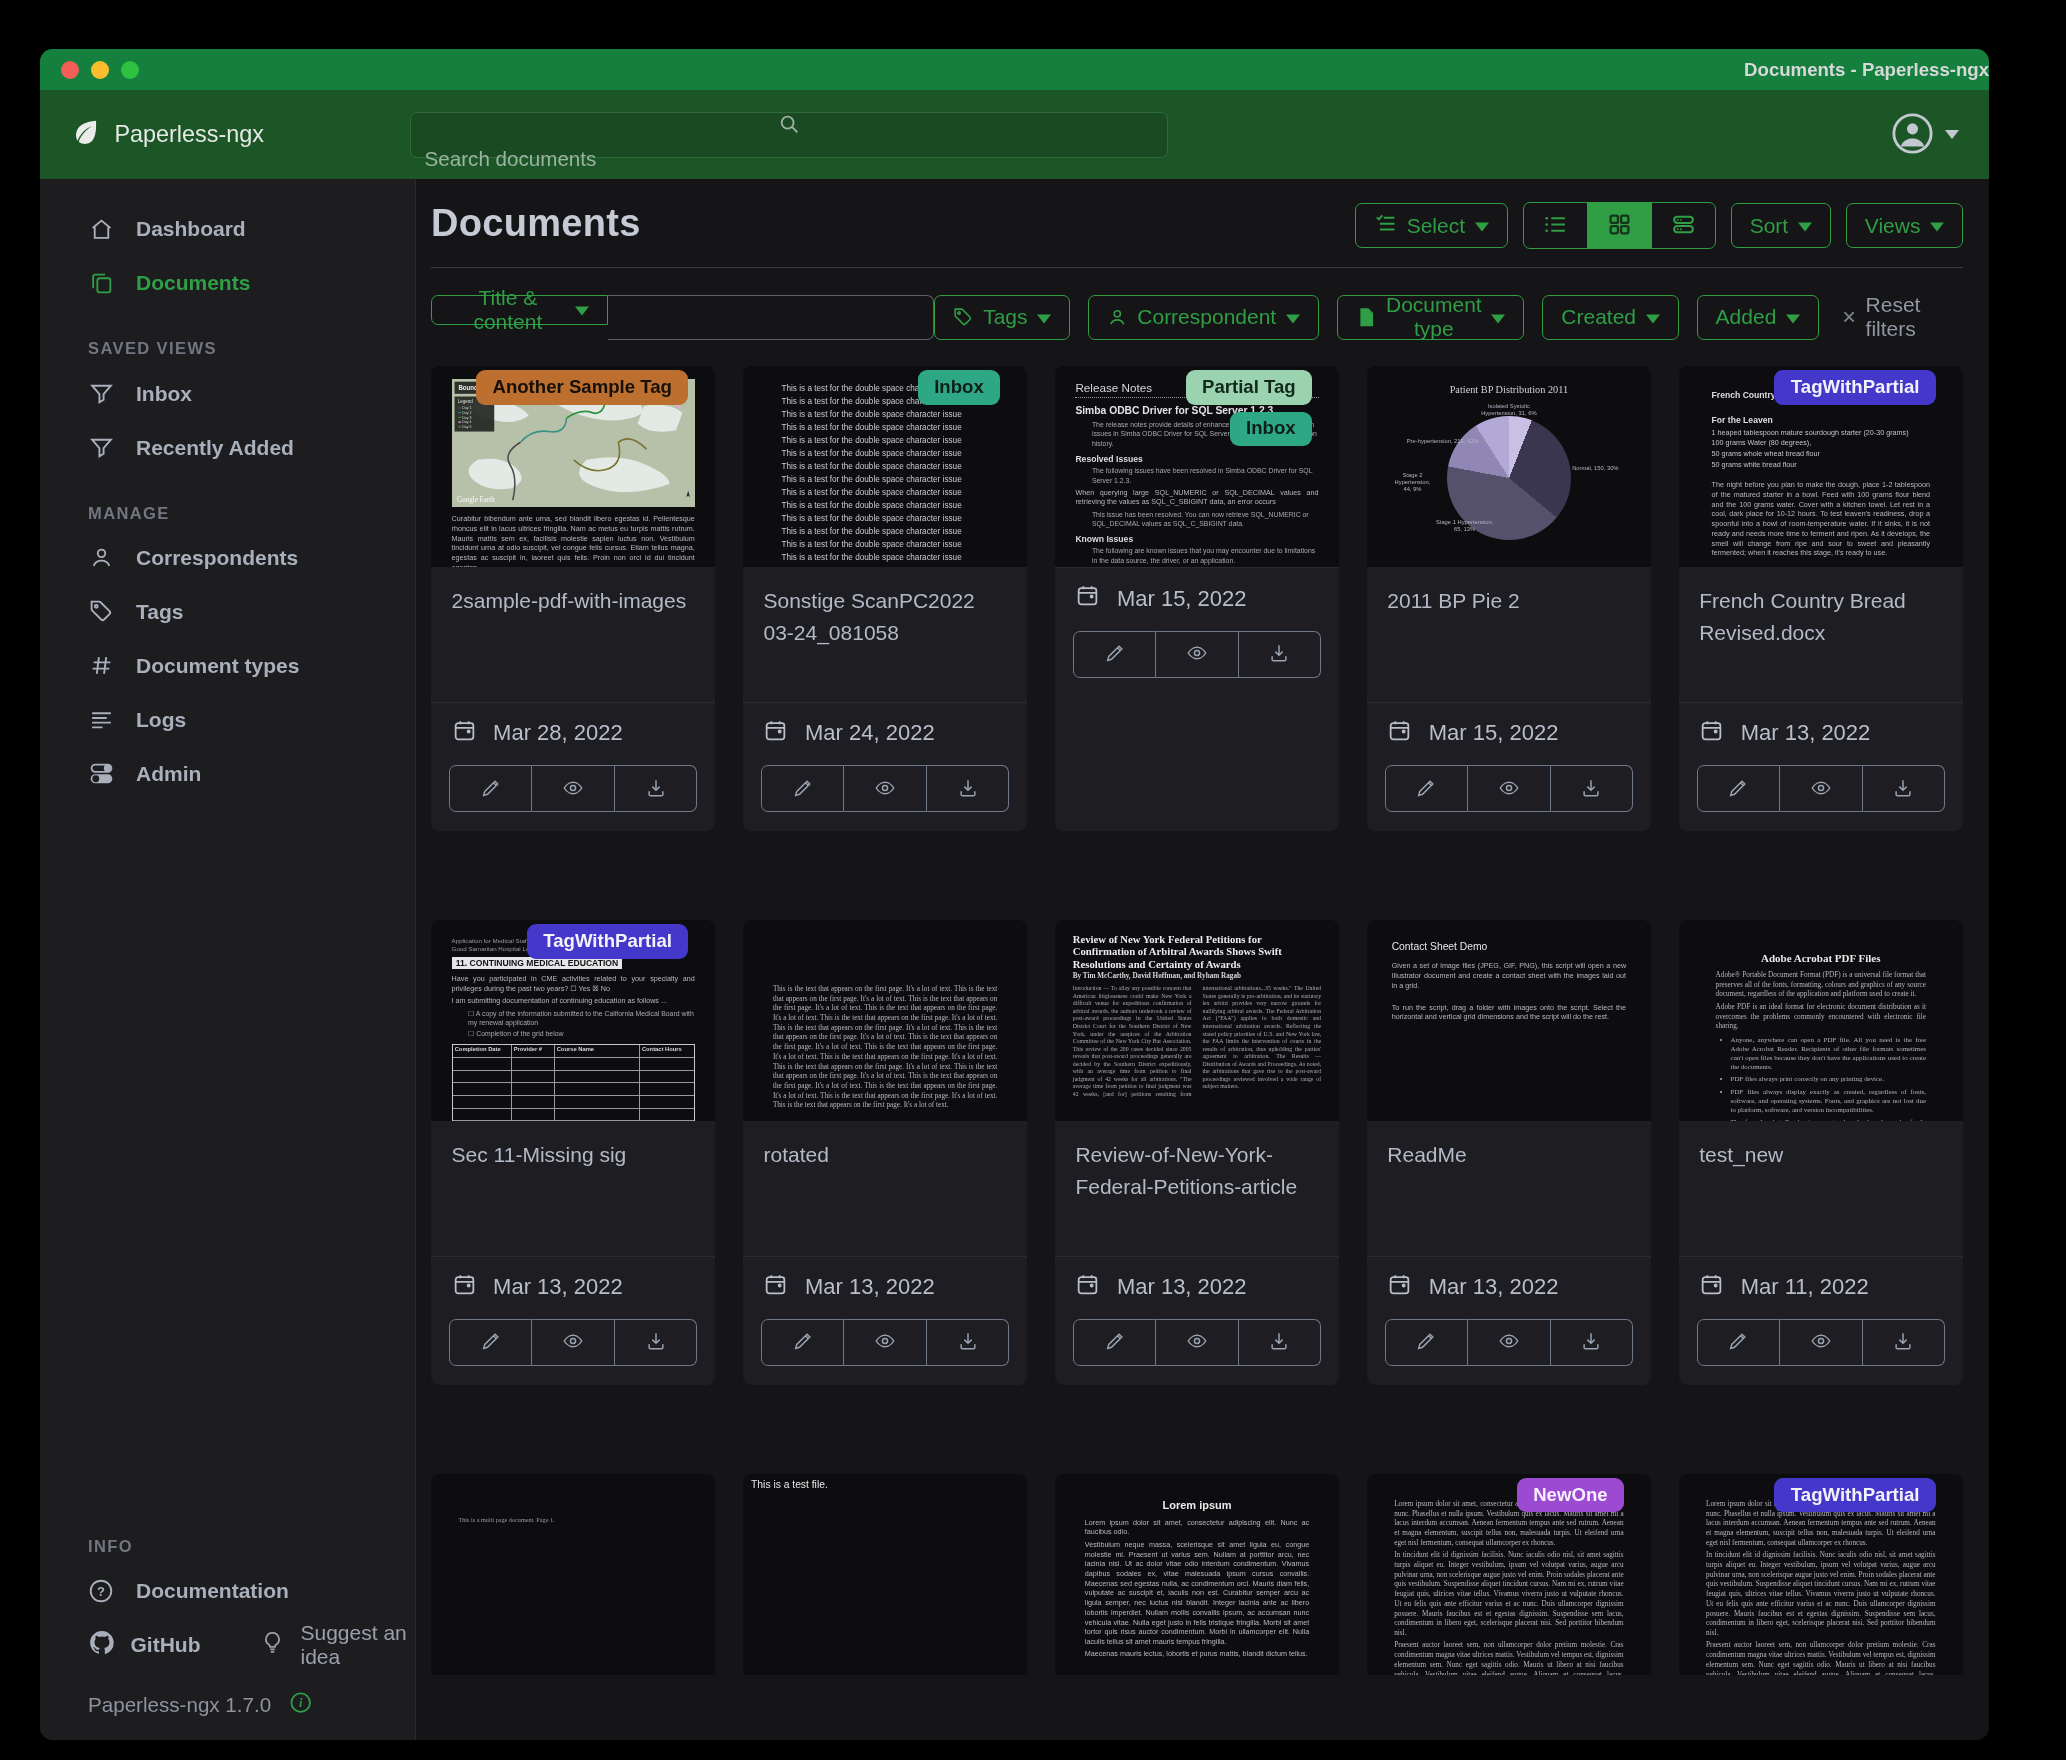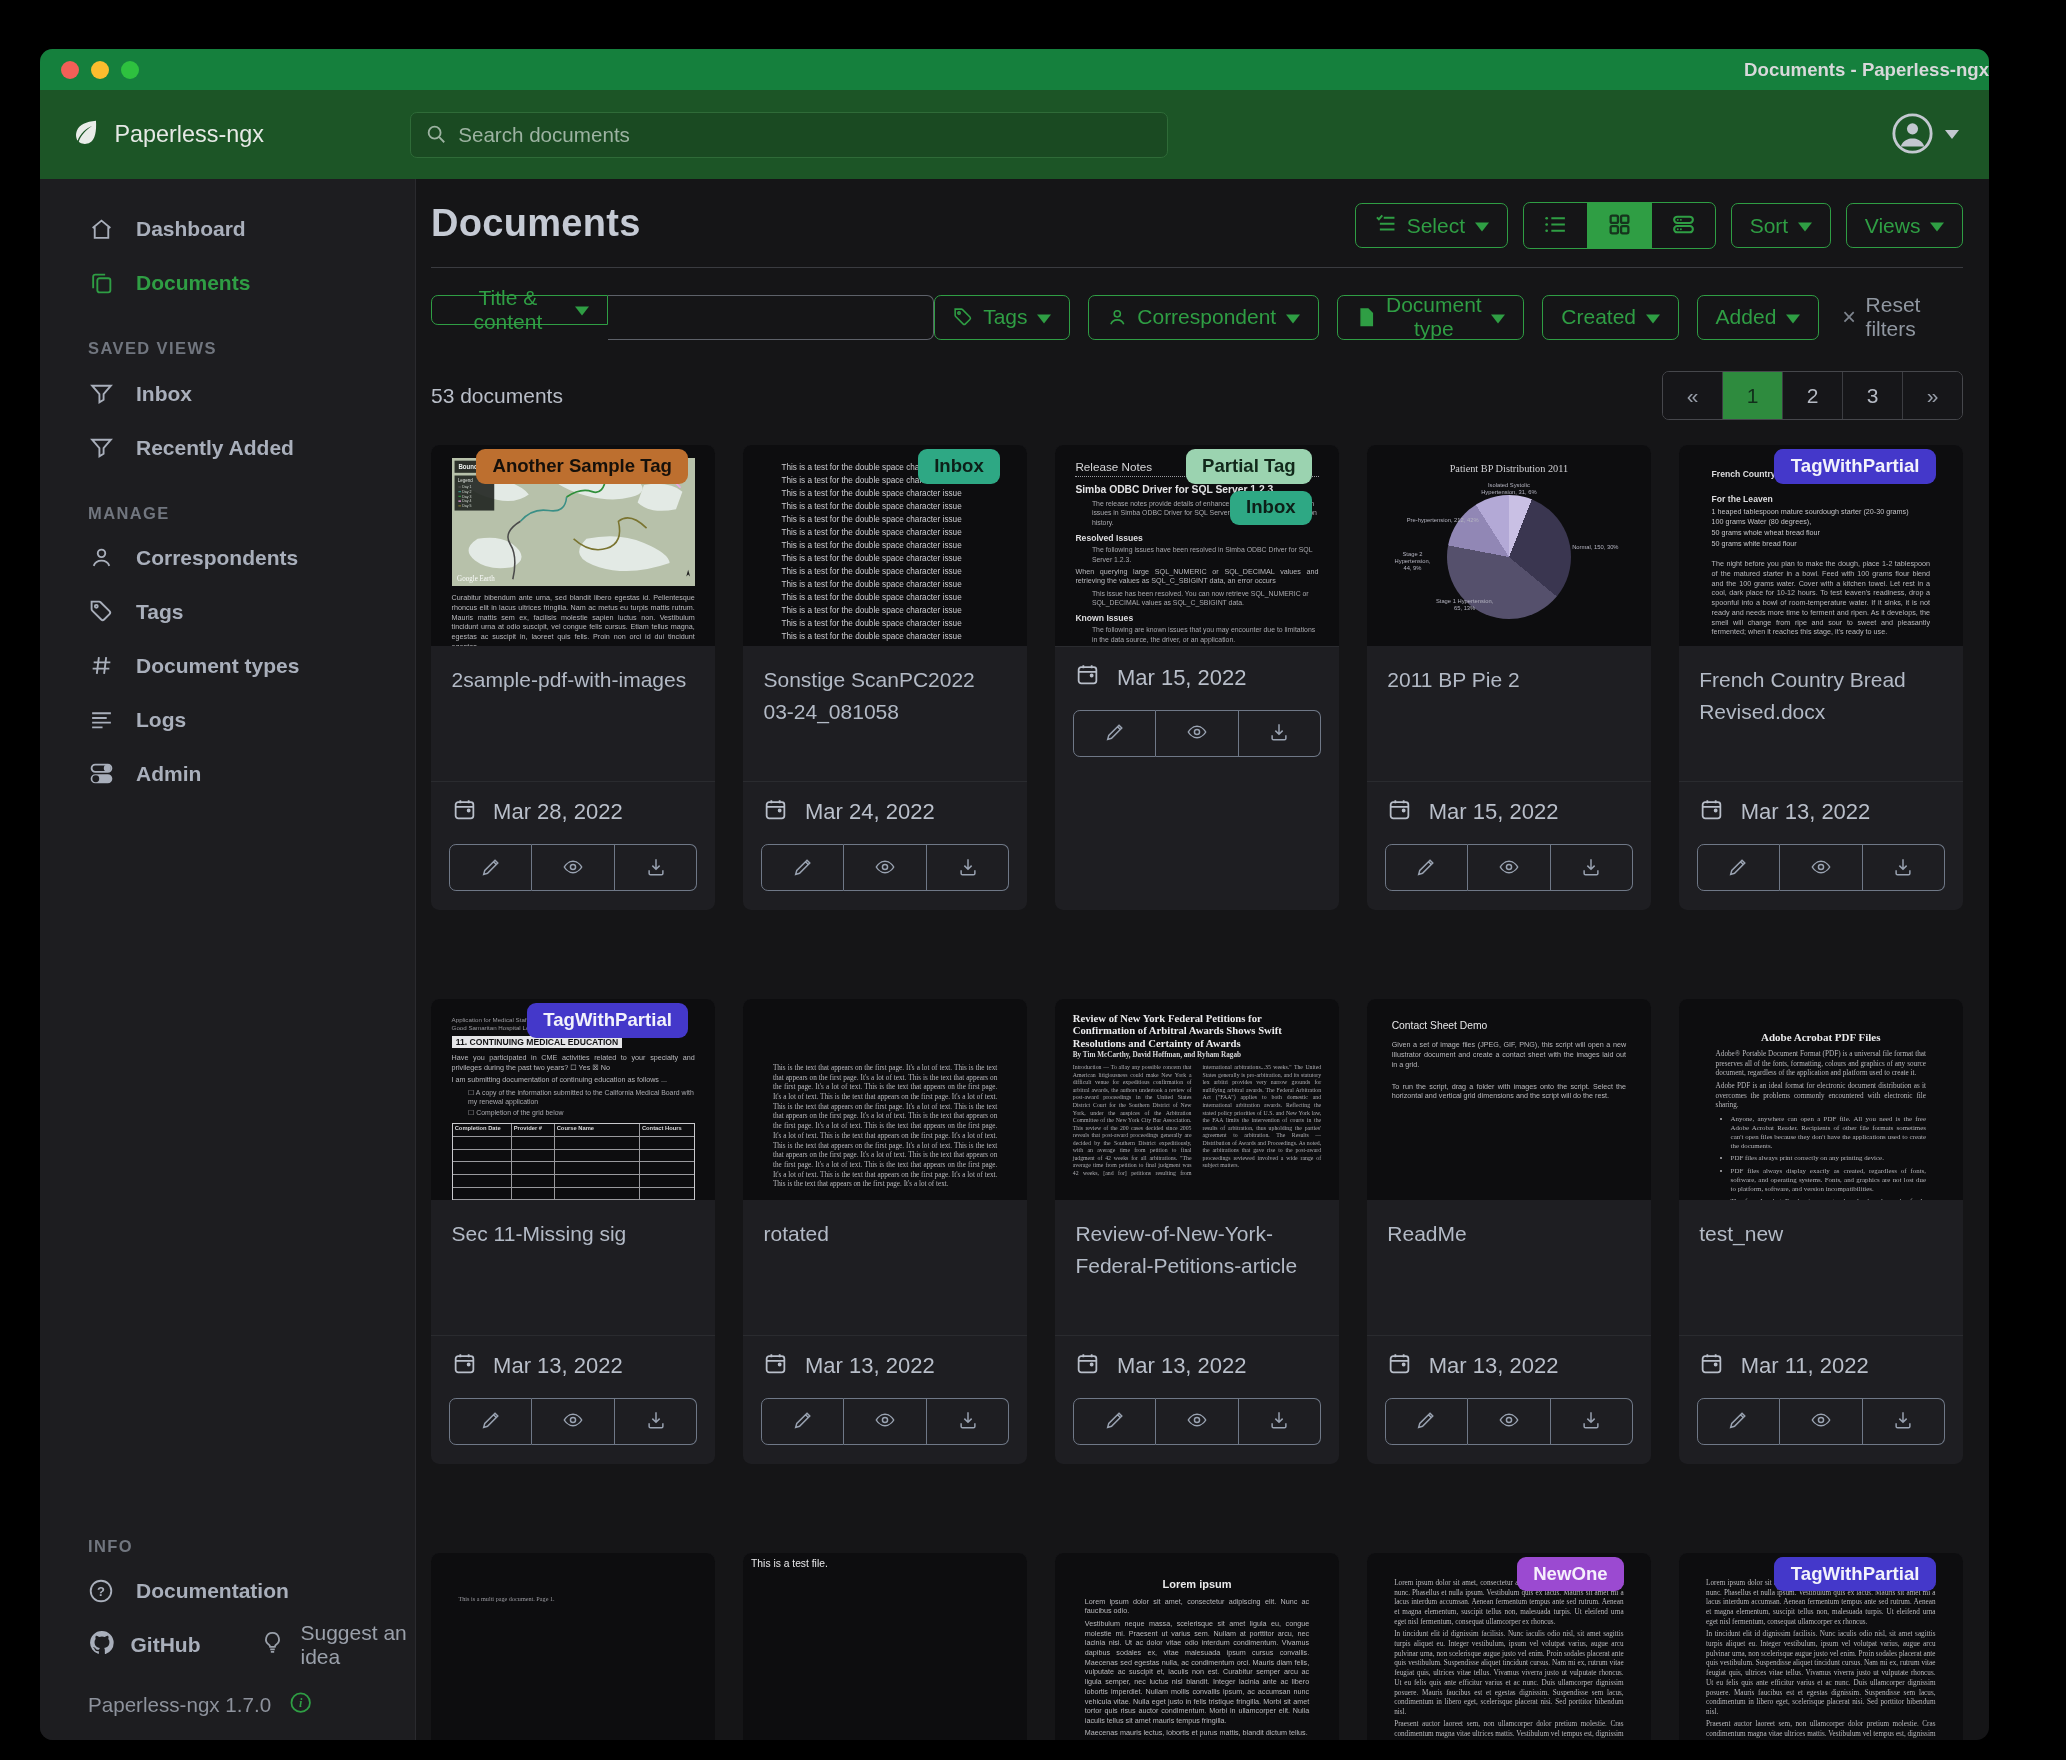"Search documents" .search { flex-direction: none -> column }
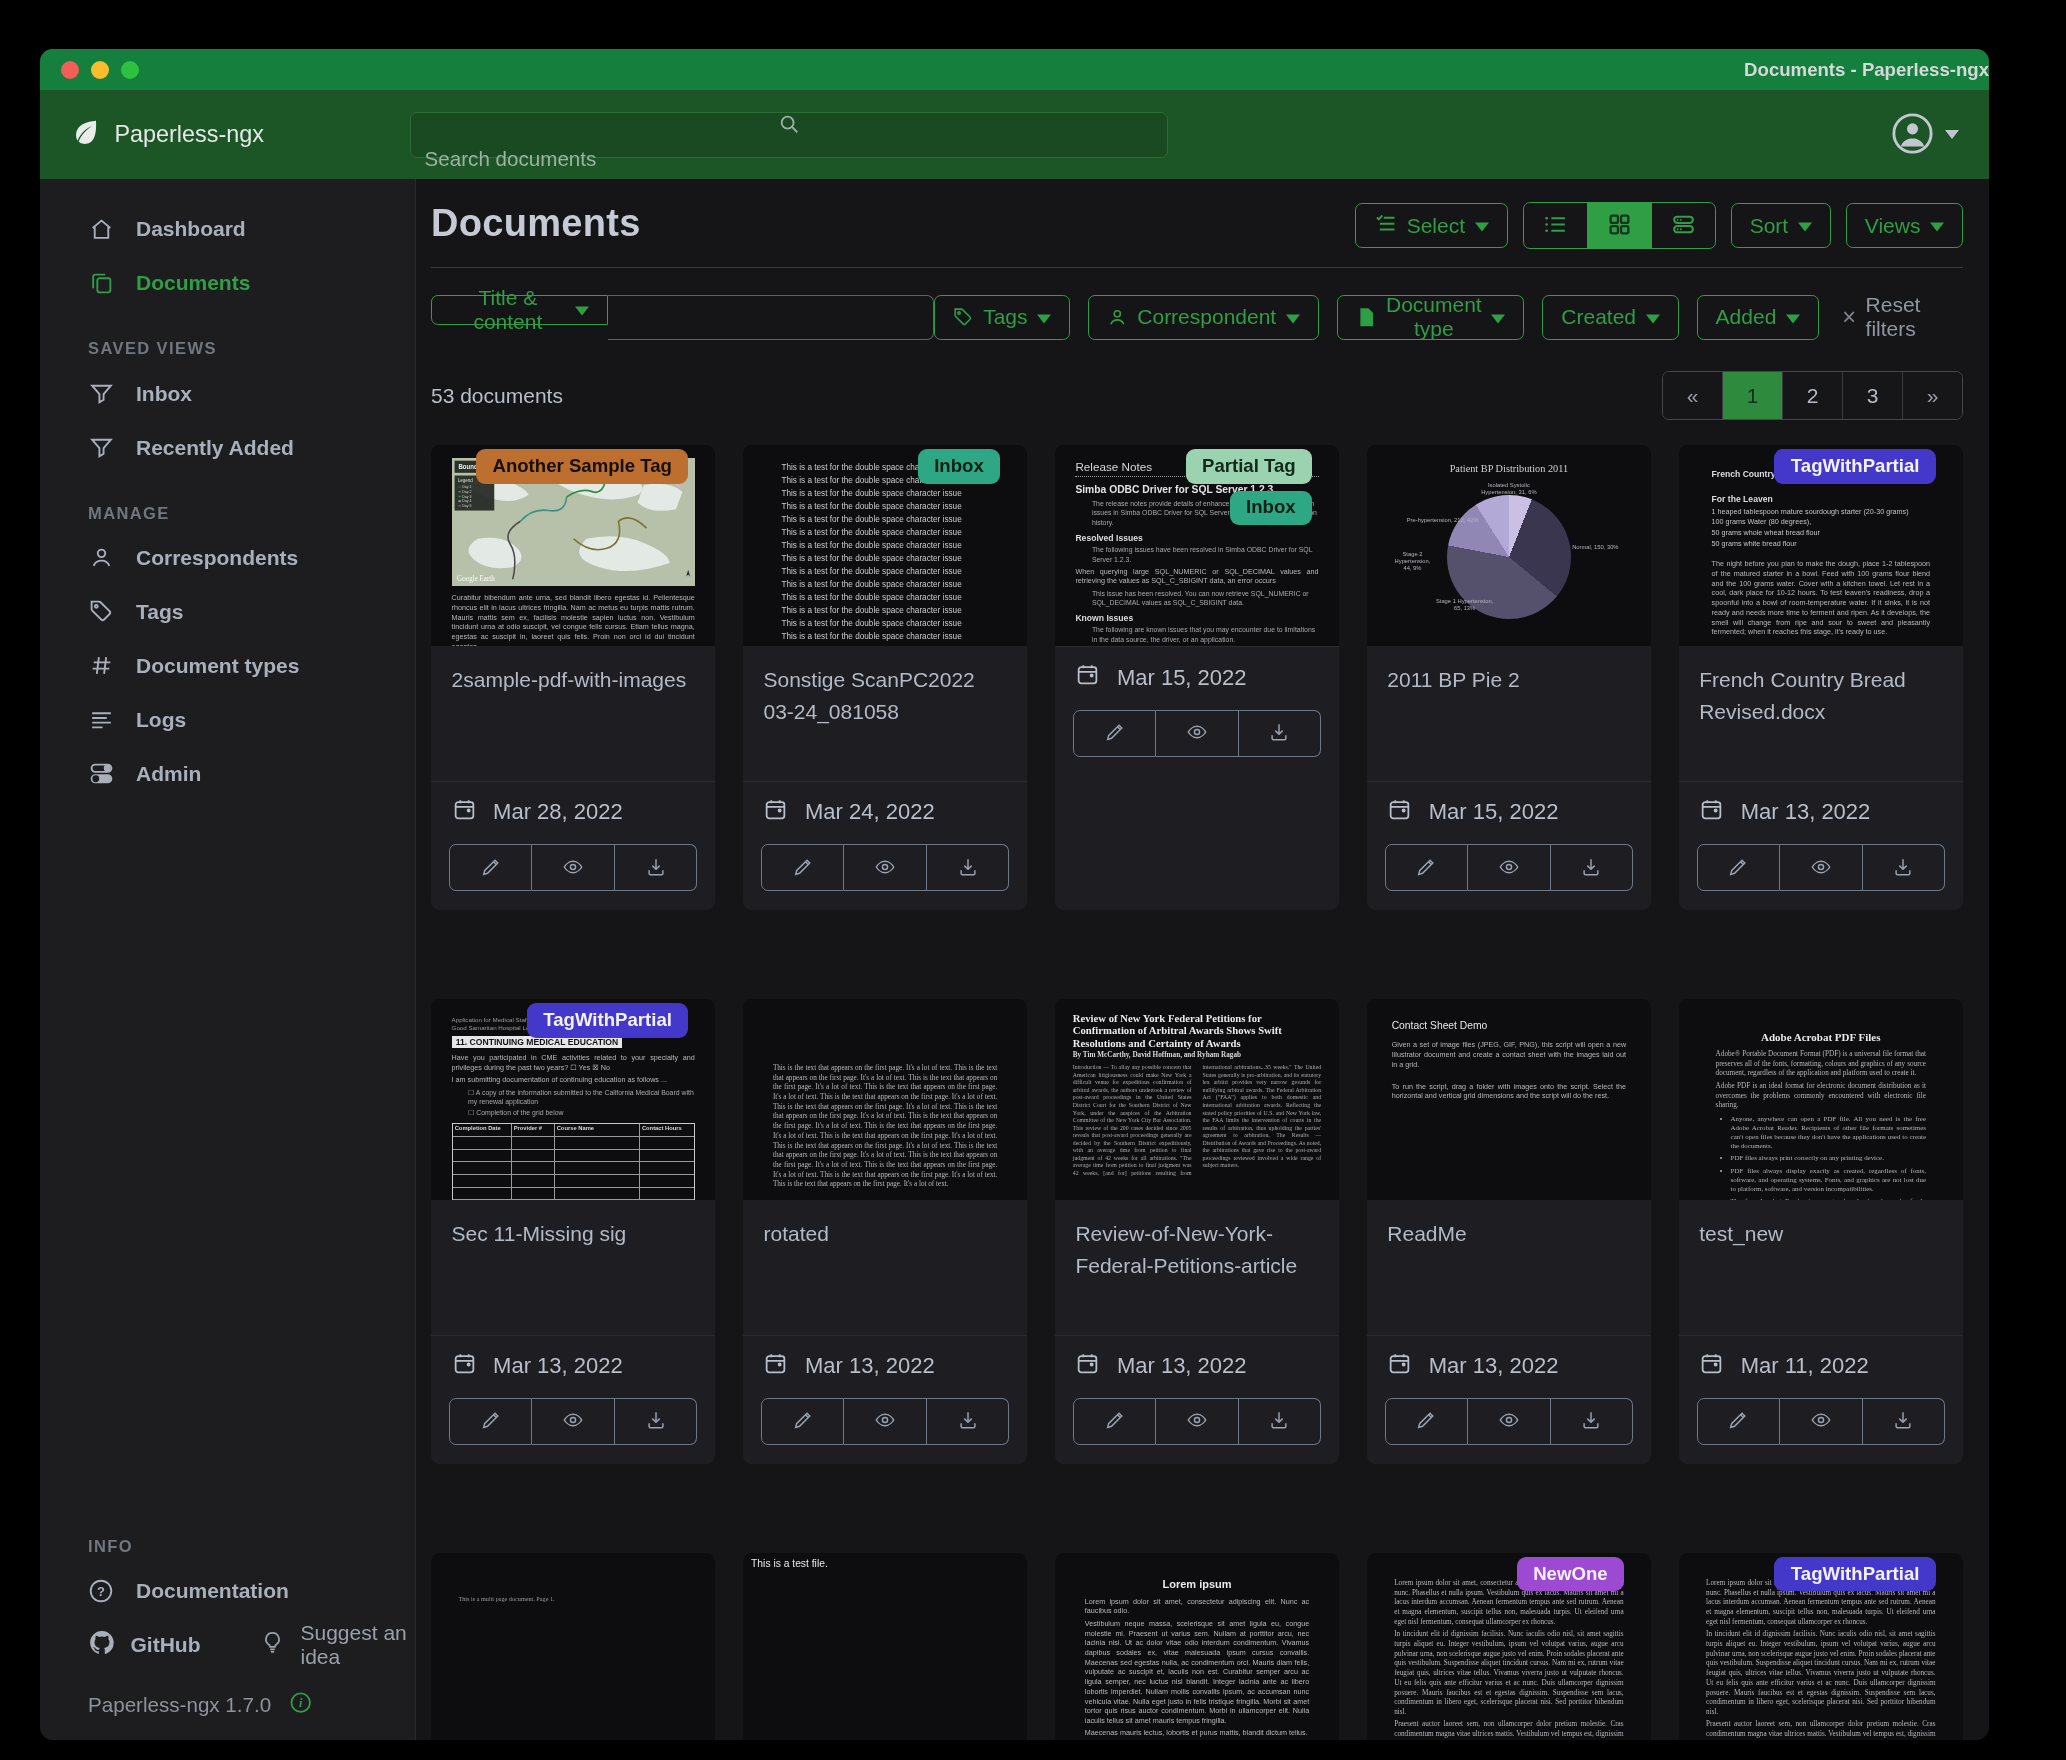"53 documents" div.countrow { html: <div> <div>53 documents</div> <div> <div>«</div> <div>1</div> <div>2</div> <div>3</div> <div>»</div> </div> </div> -> none }
